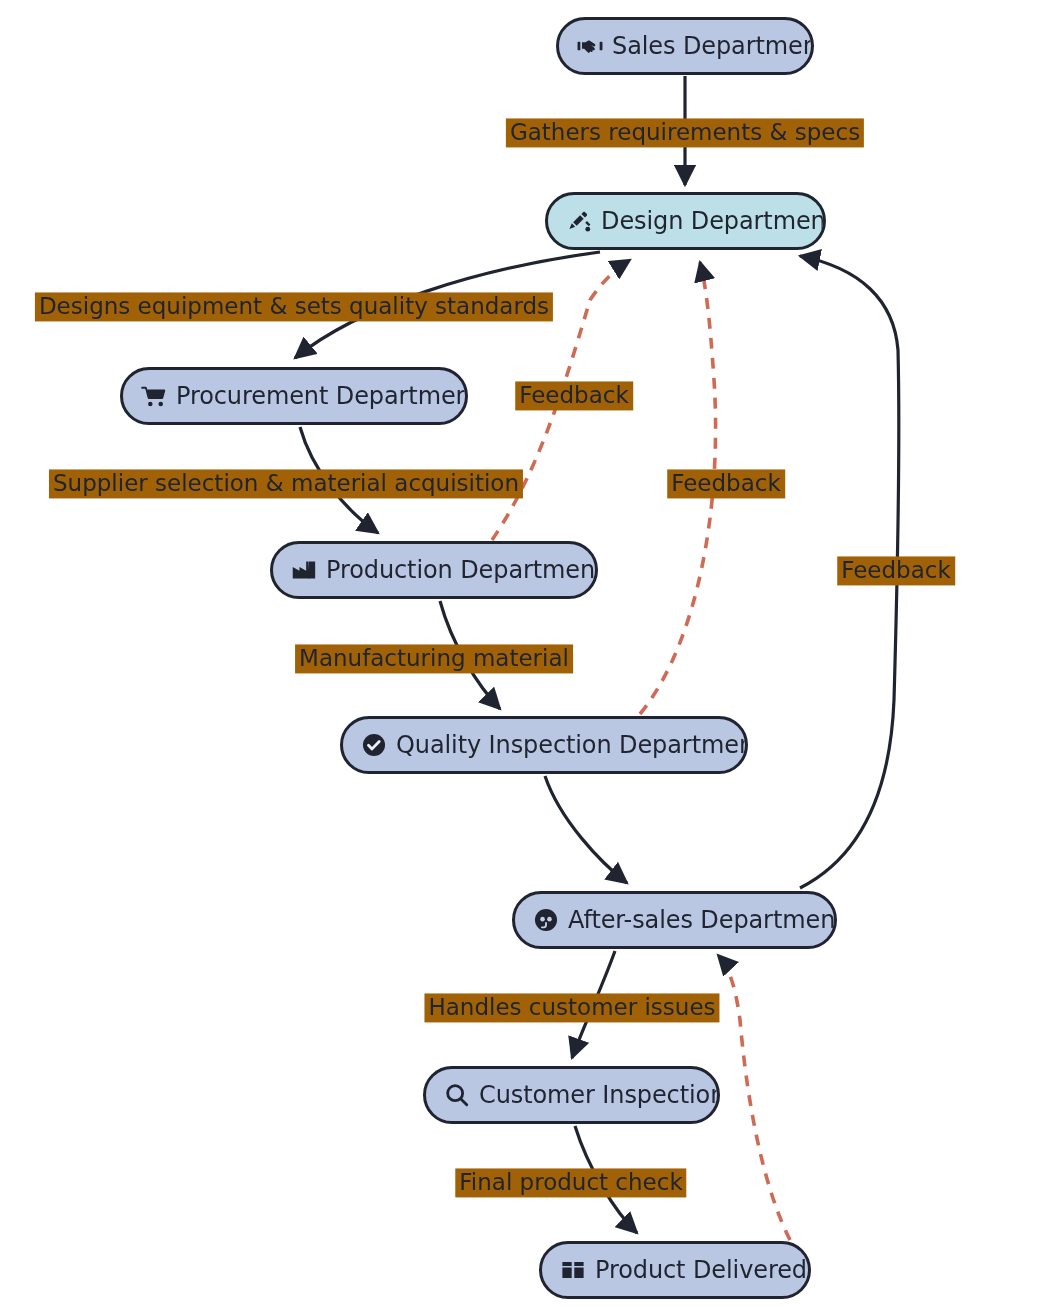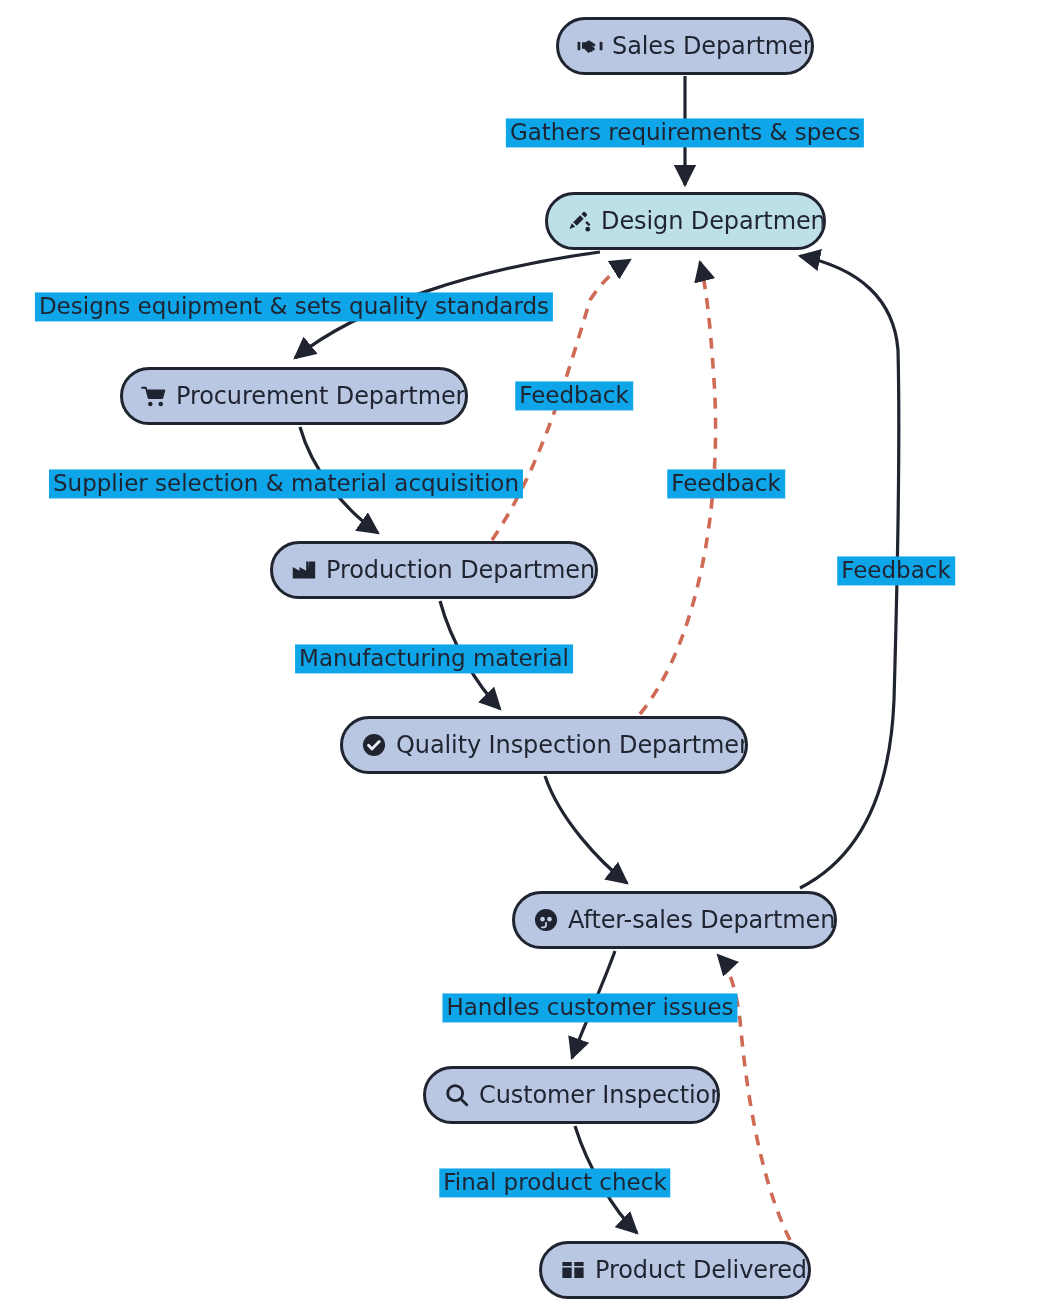"Gathers requirements & specs" .edge-label { background: #0ea5e9 -> #a16207 }
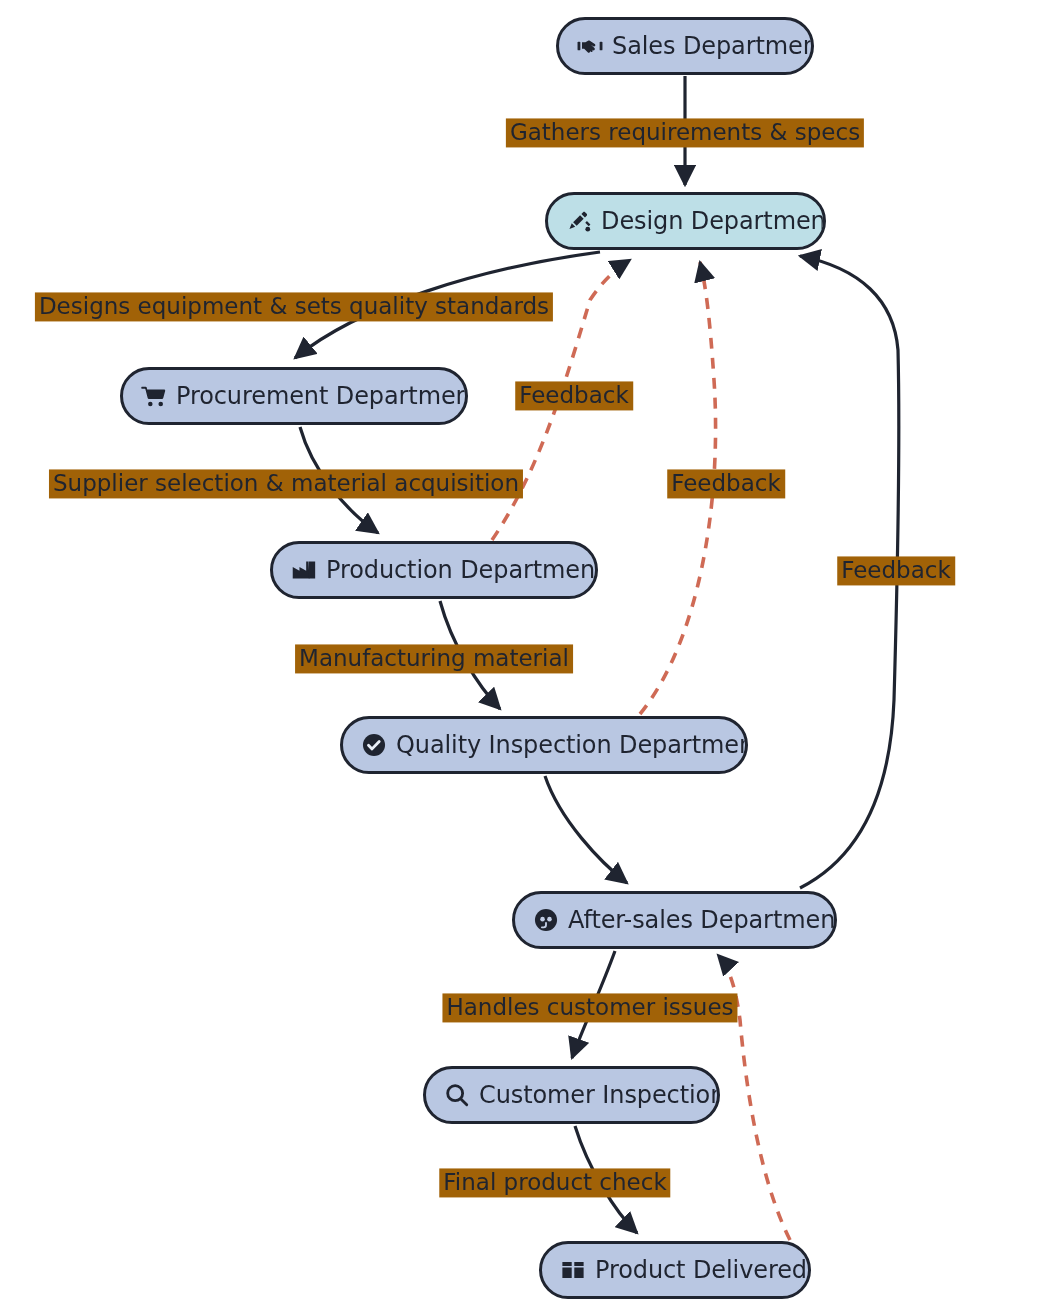"Handles customer issues" div.edge-label { left: 590px -> 572px }
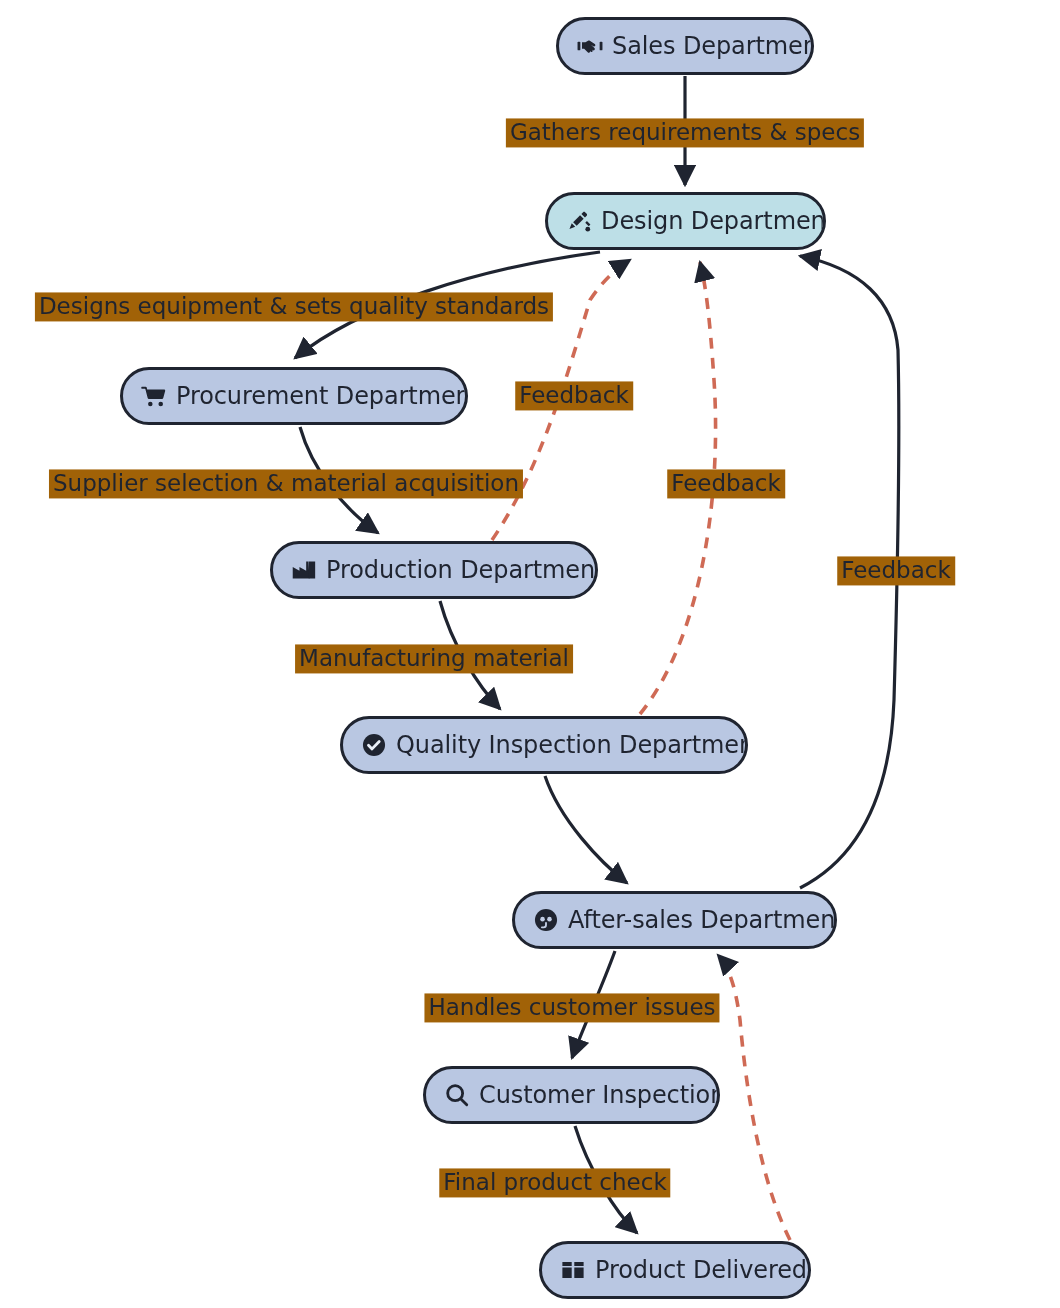"Final product check" div.edge-label { left: 555px -> 571px }
